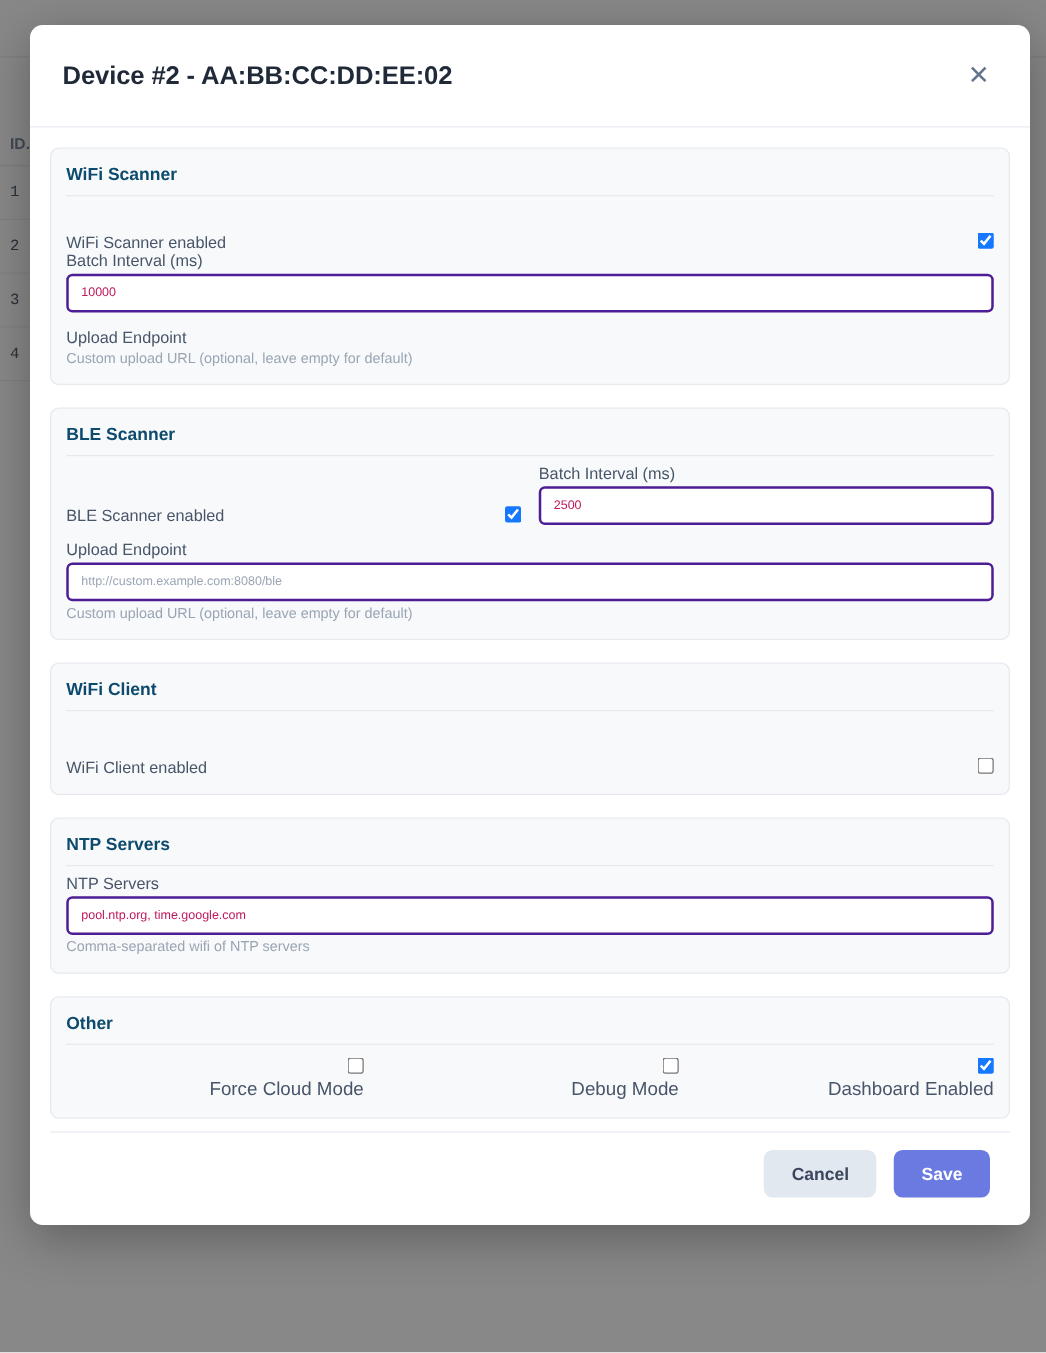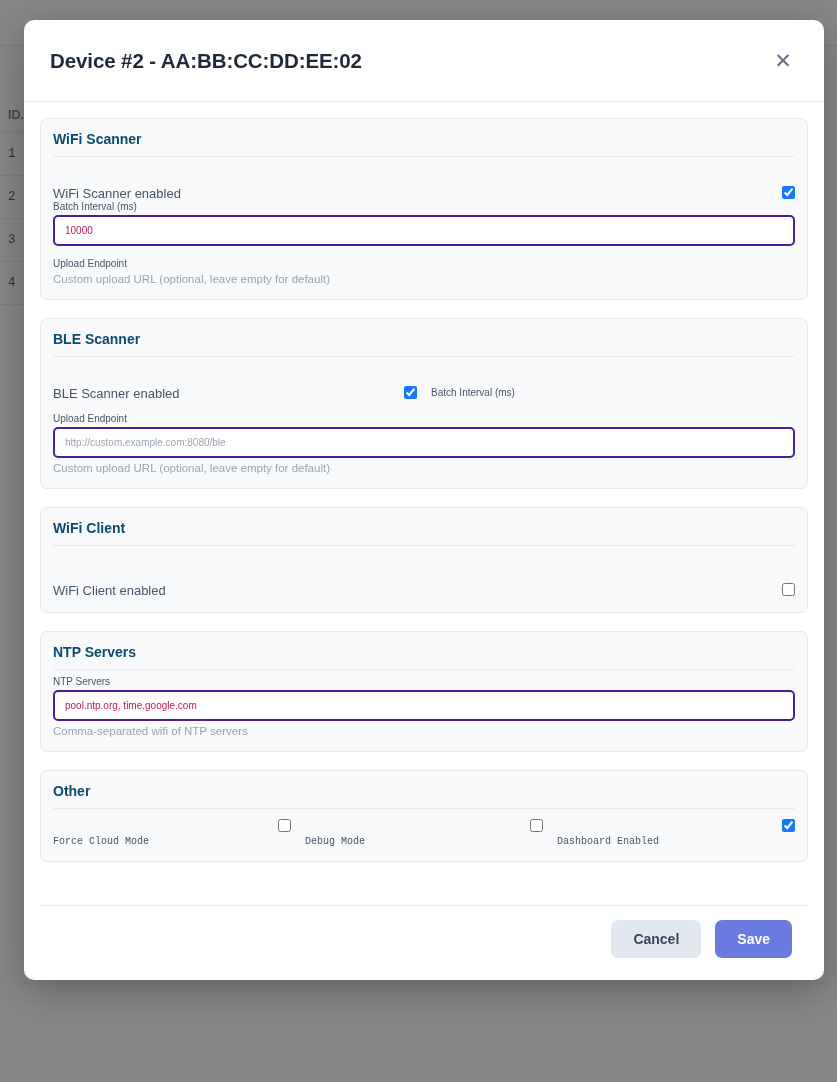"Batch Interval (ms)" .field-label { font-size: 10px -> 13px }
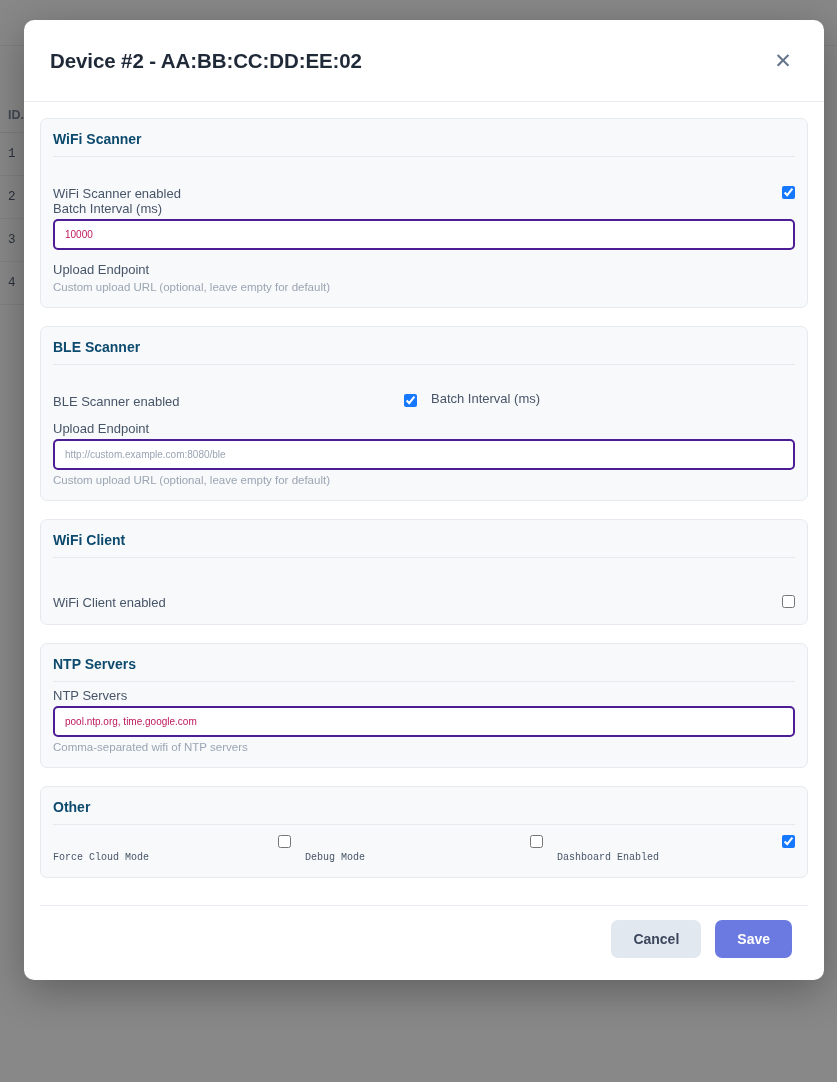"2500" input.text-input { html: none -> <input> }
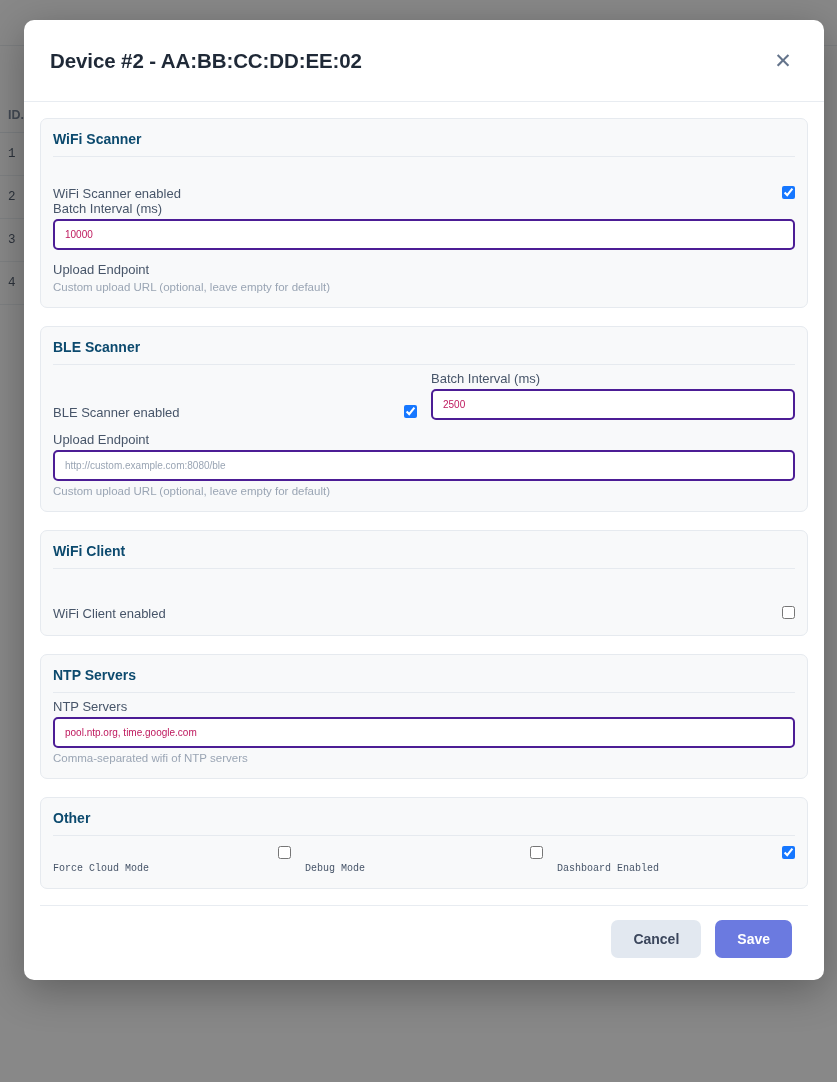"Force Cloud Mode" .cb3 .cb-col-label { font-family: Liberation Mono, monospace -> none; font-size: 10px -> 15px; text-align: left -> right }
